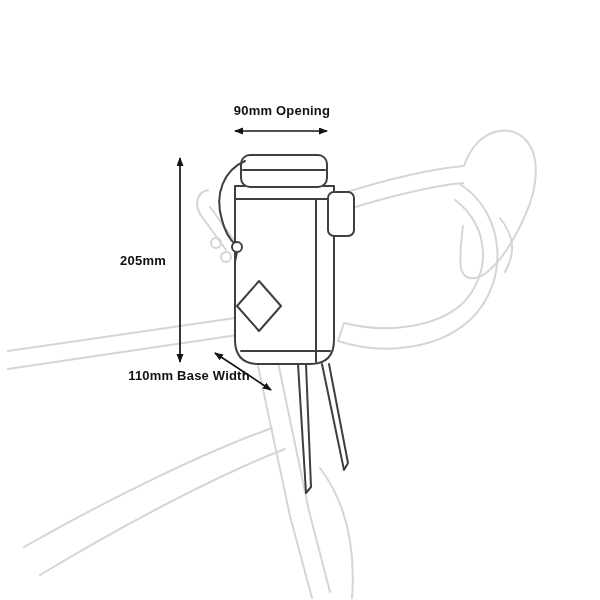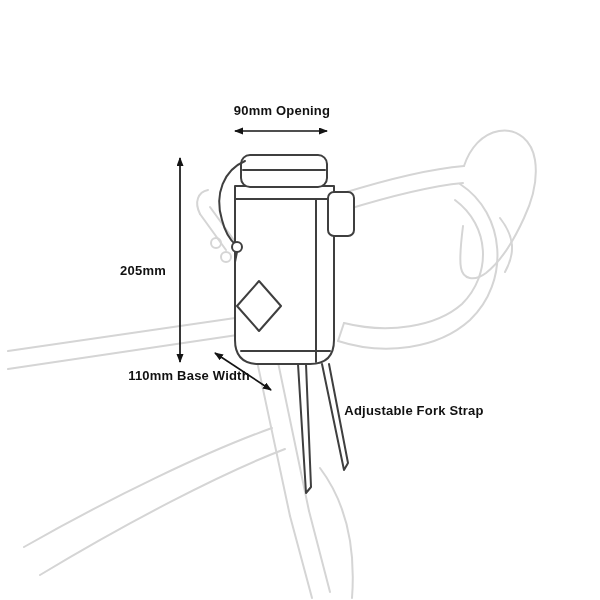"205mm" div.label { top: 263px -> 253px }
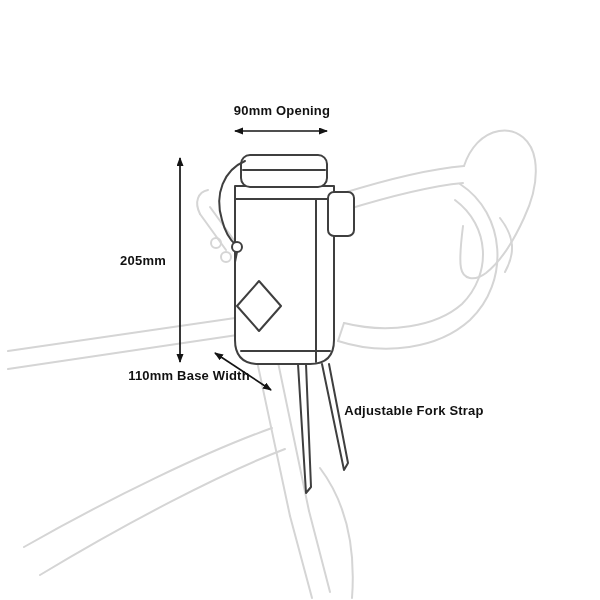"Adjustable Fork Strap" div.label { html: <div>Adjustable Fork Strap</div> -> none }
